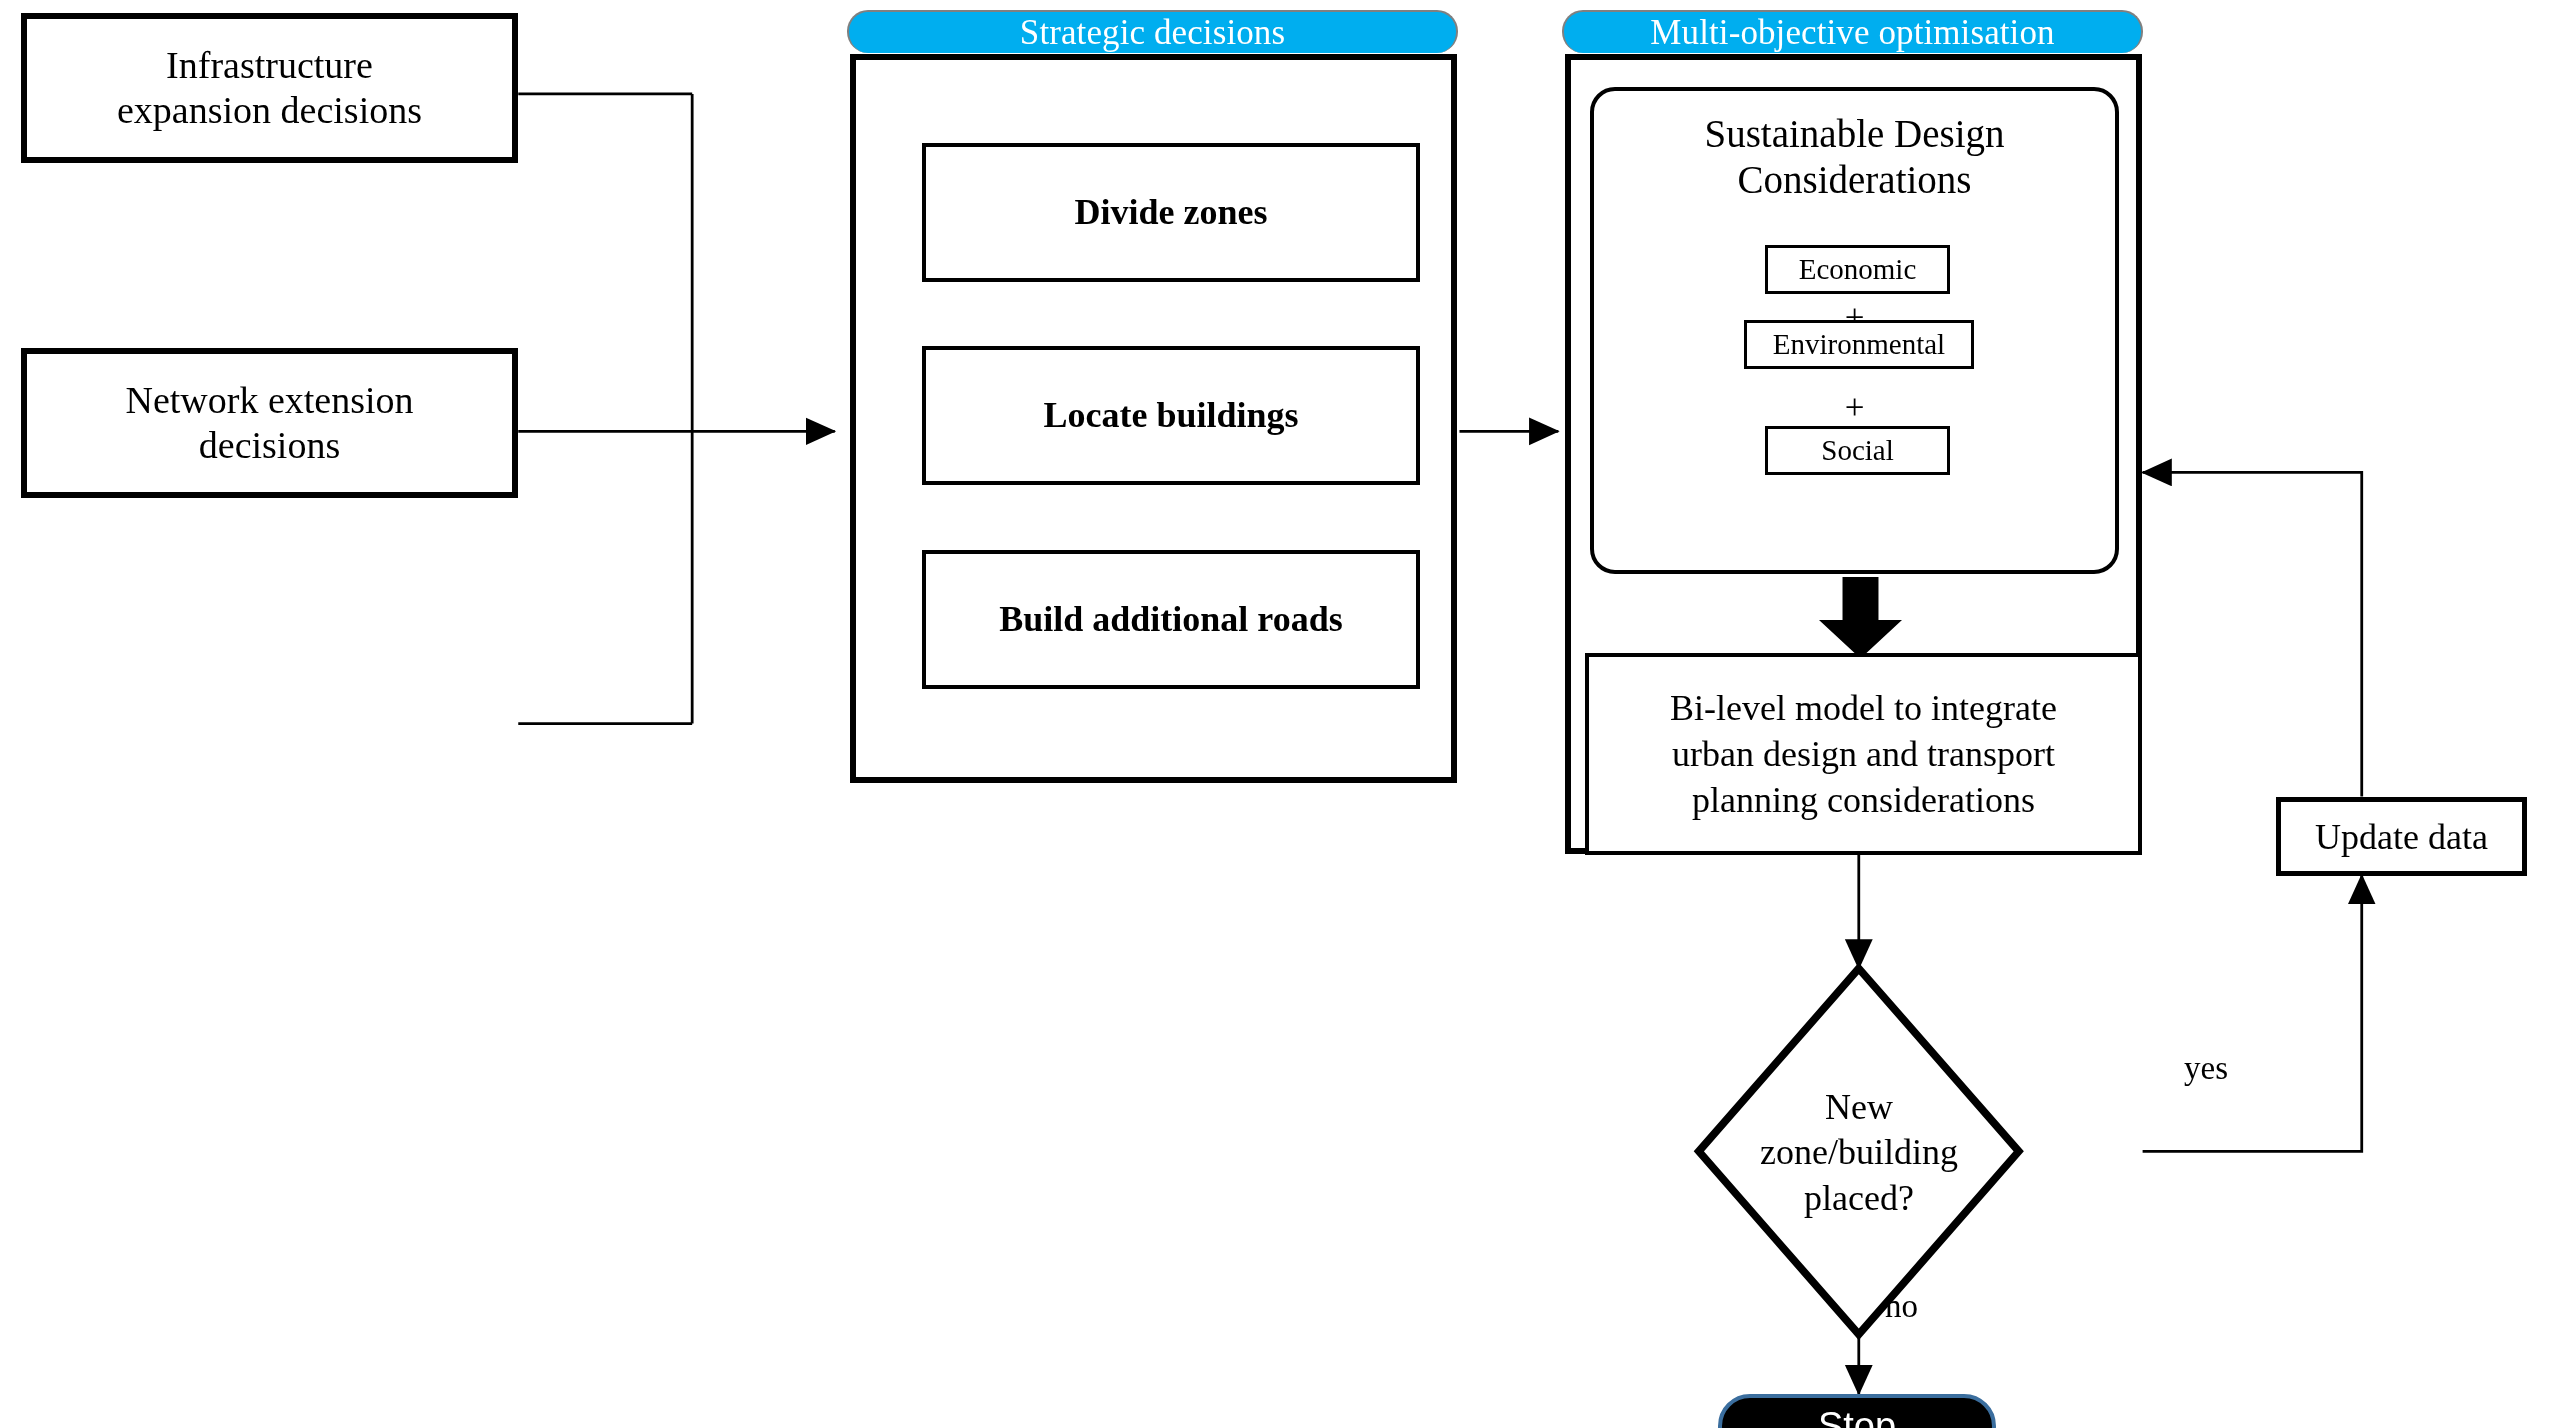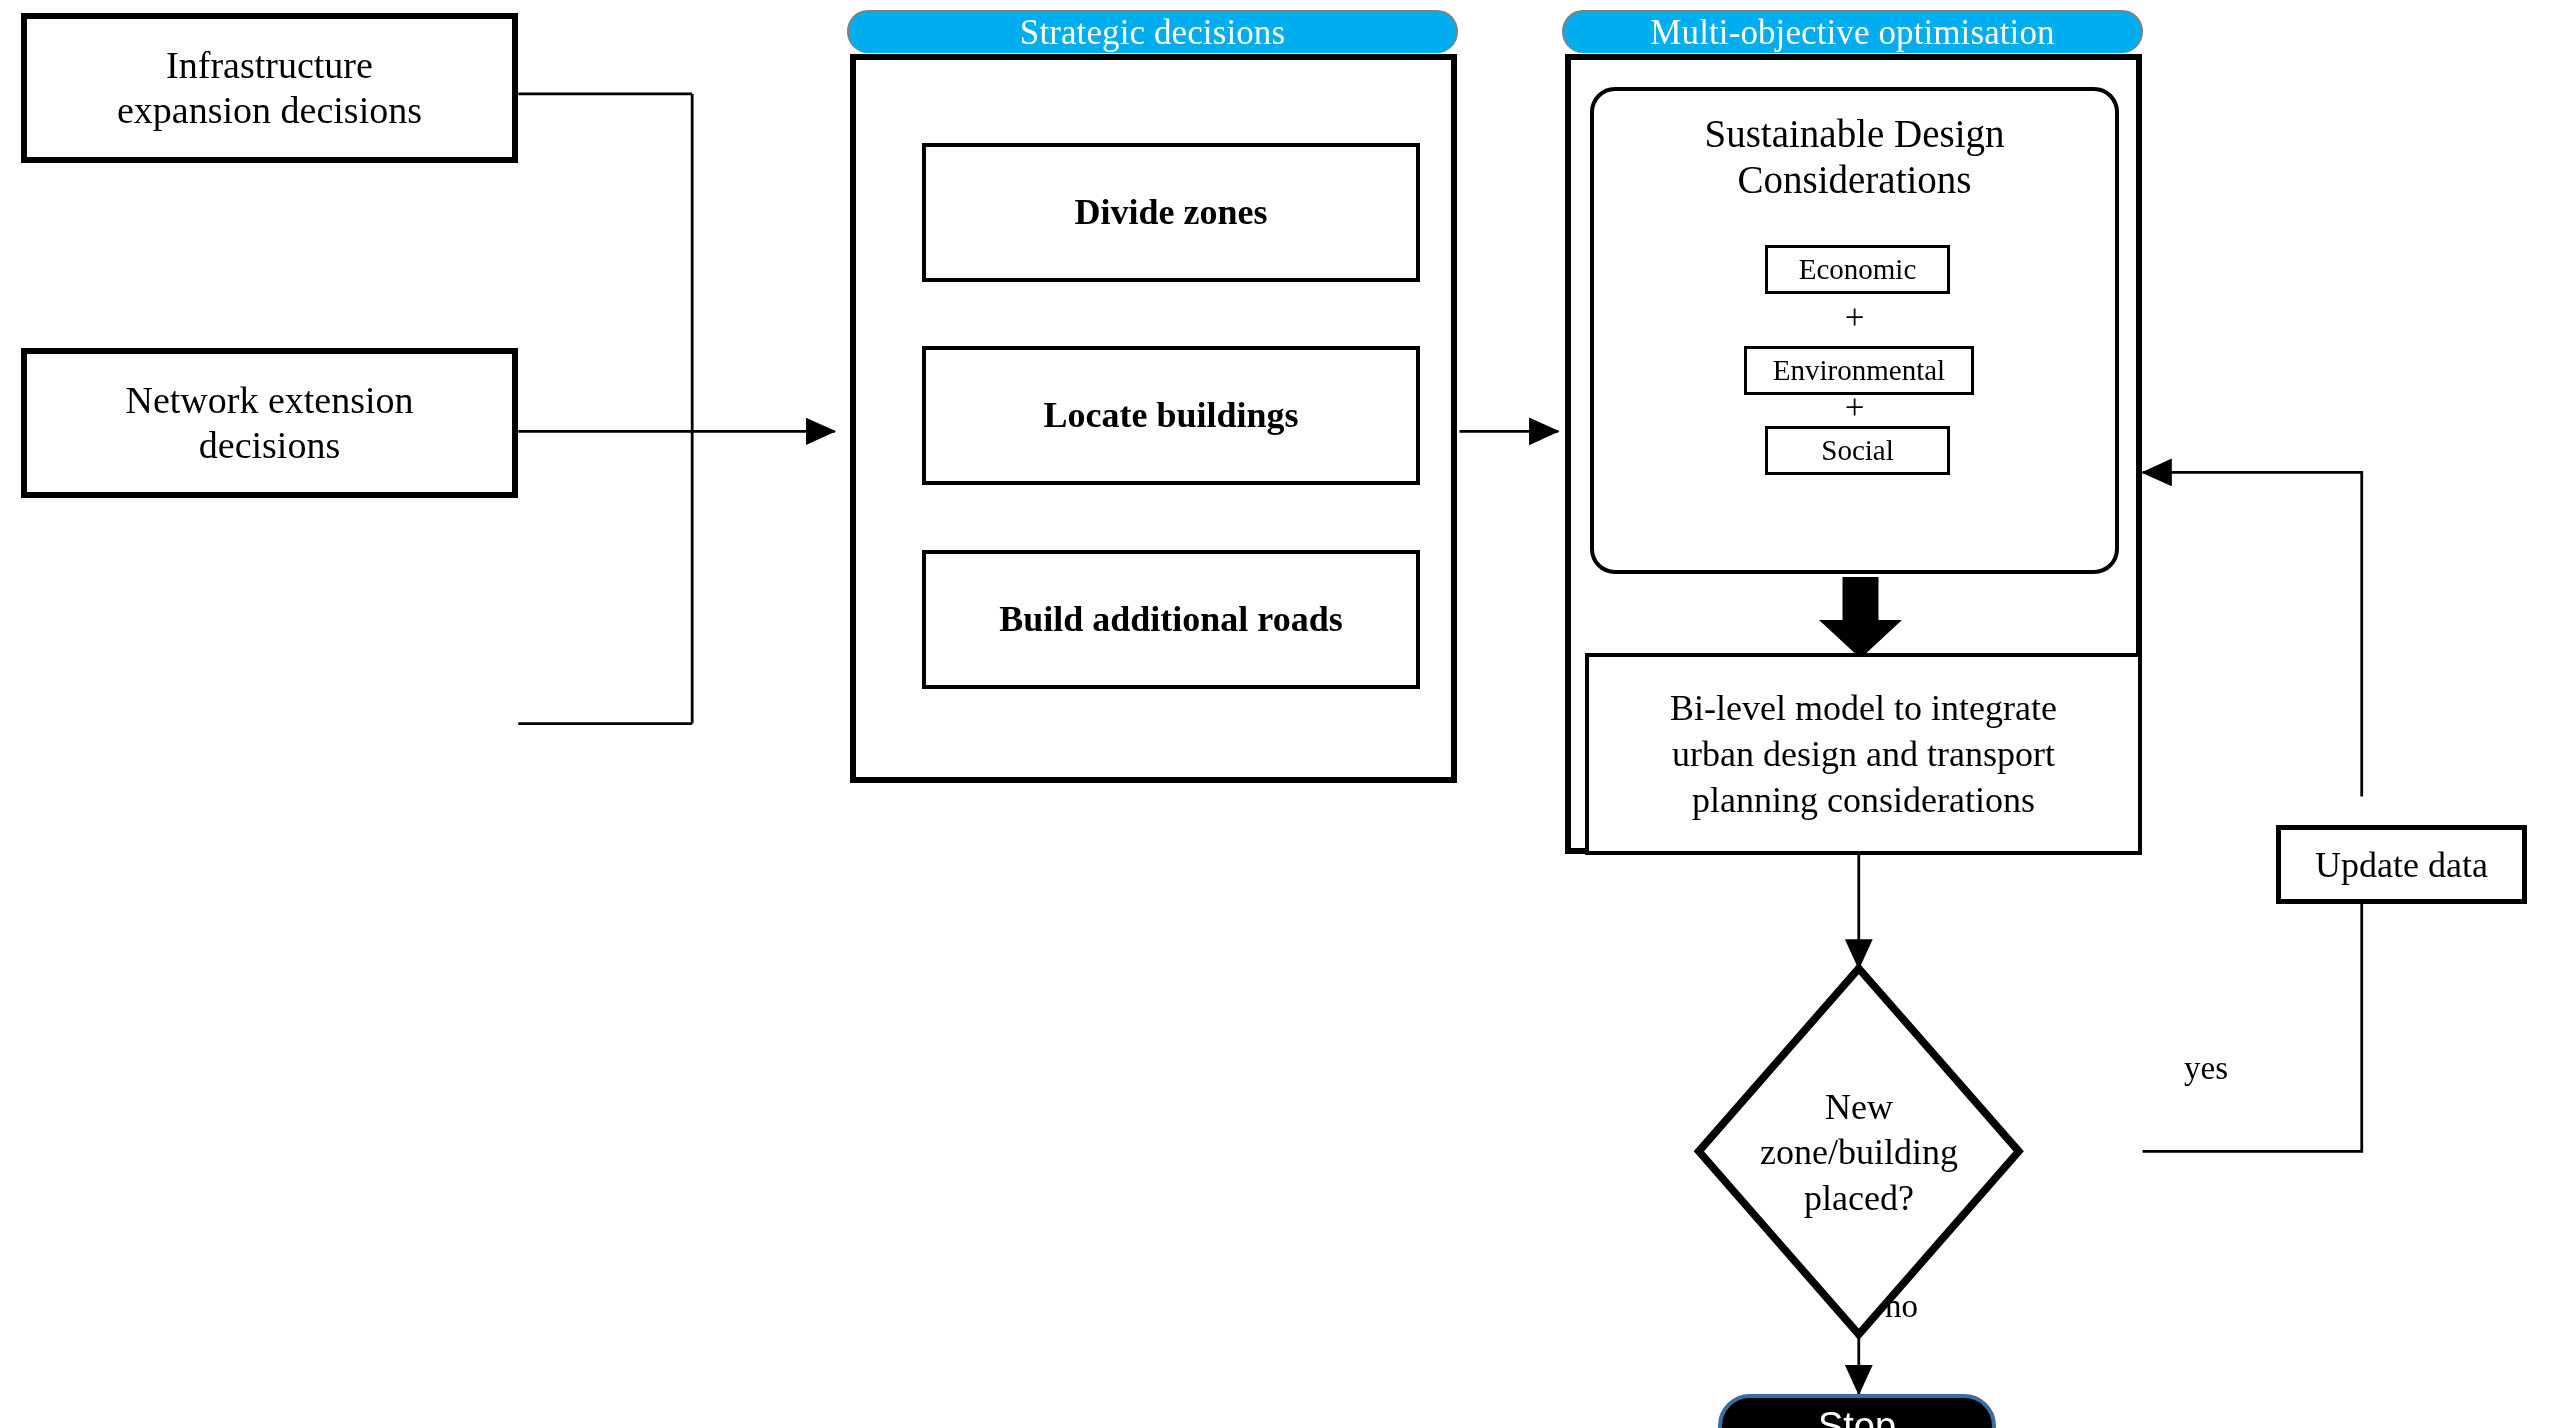"Environmental" div.node { top: 255px -> 229px }
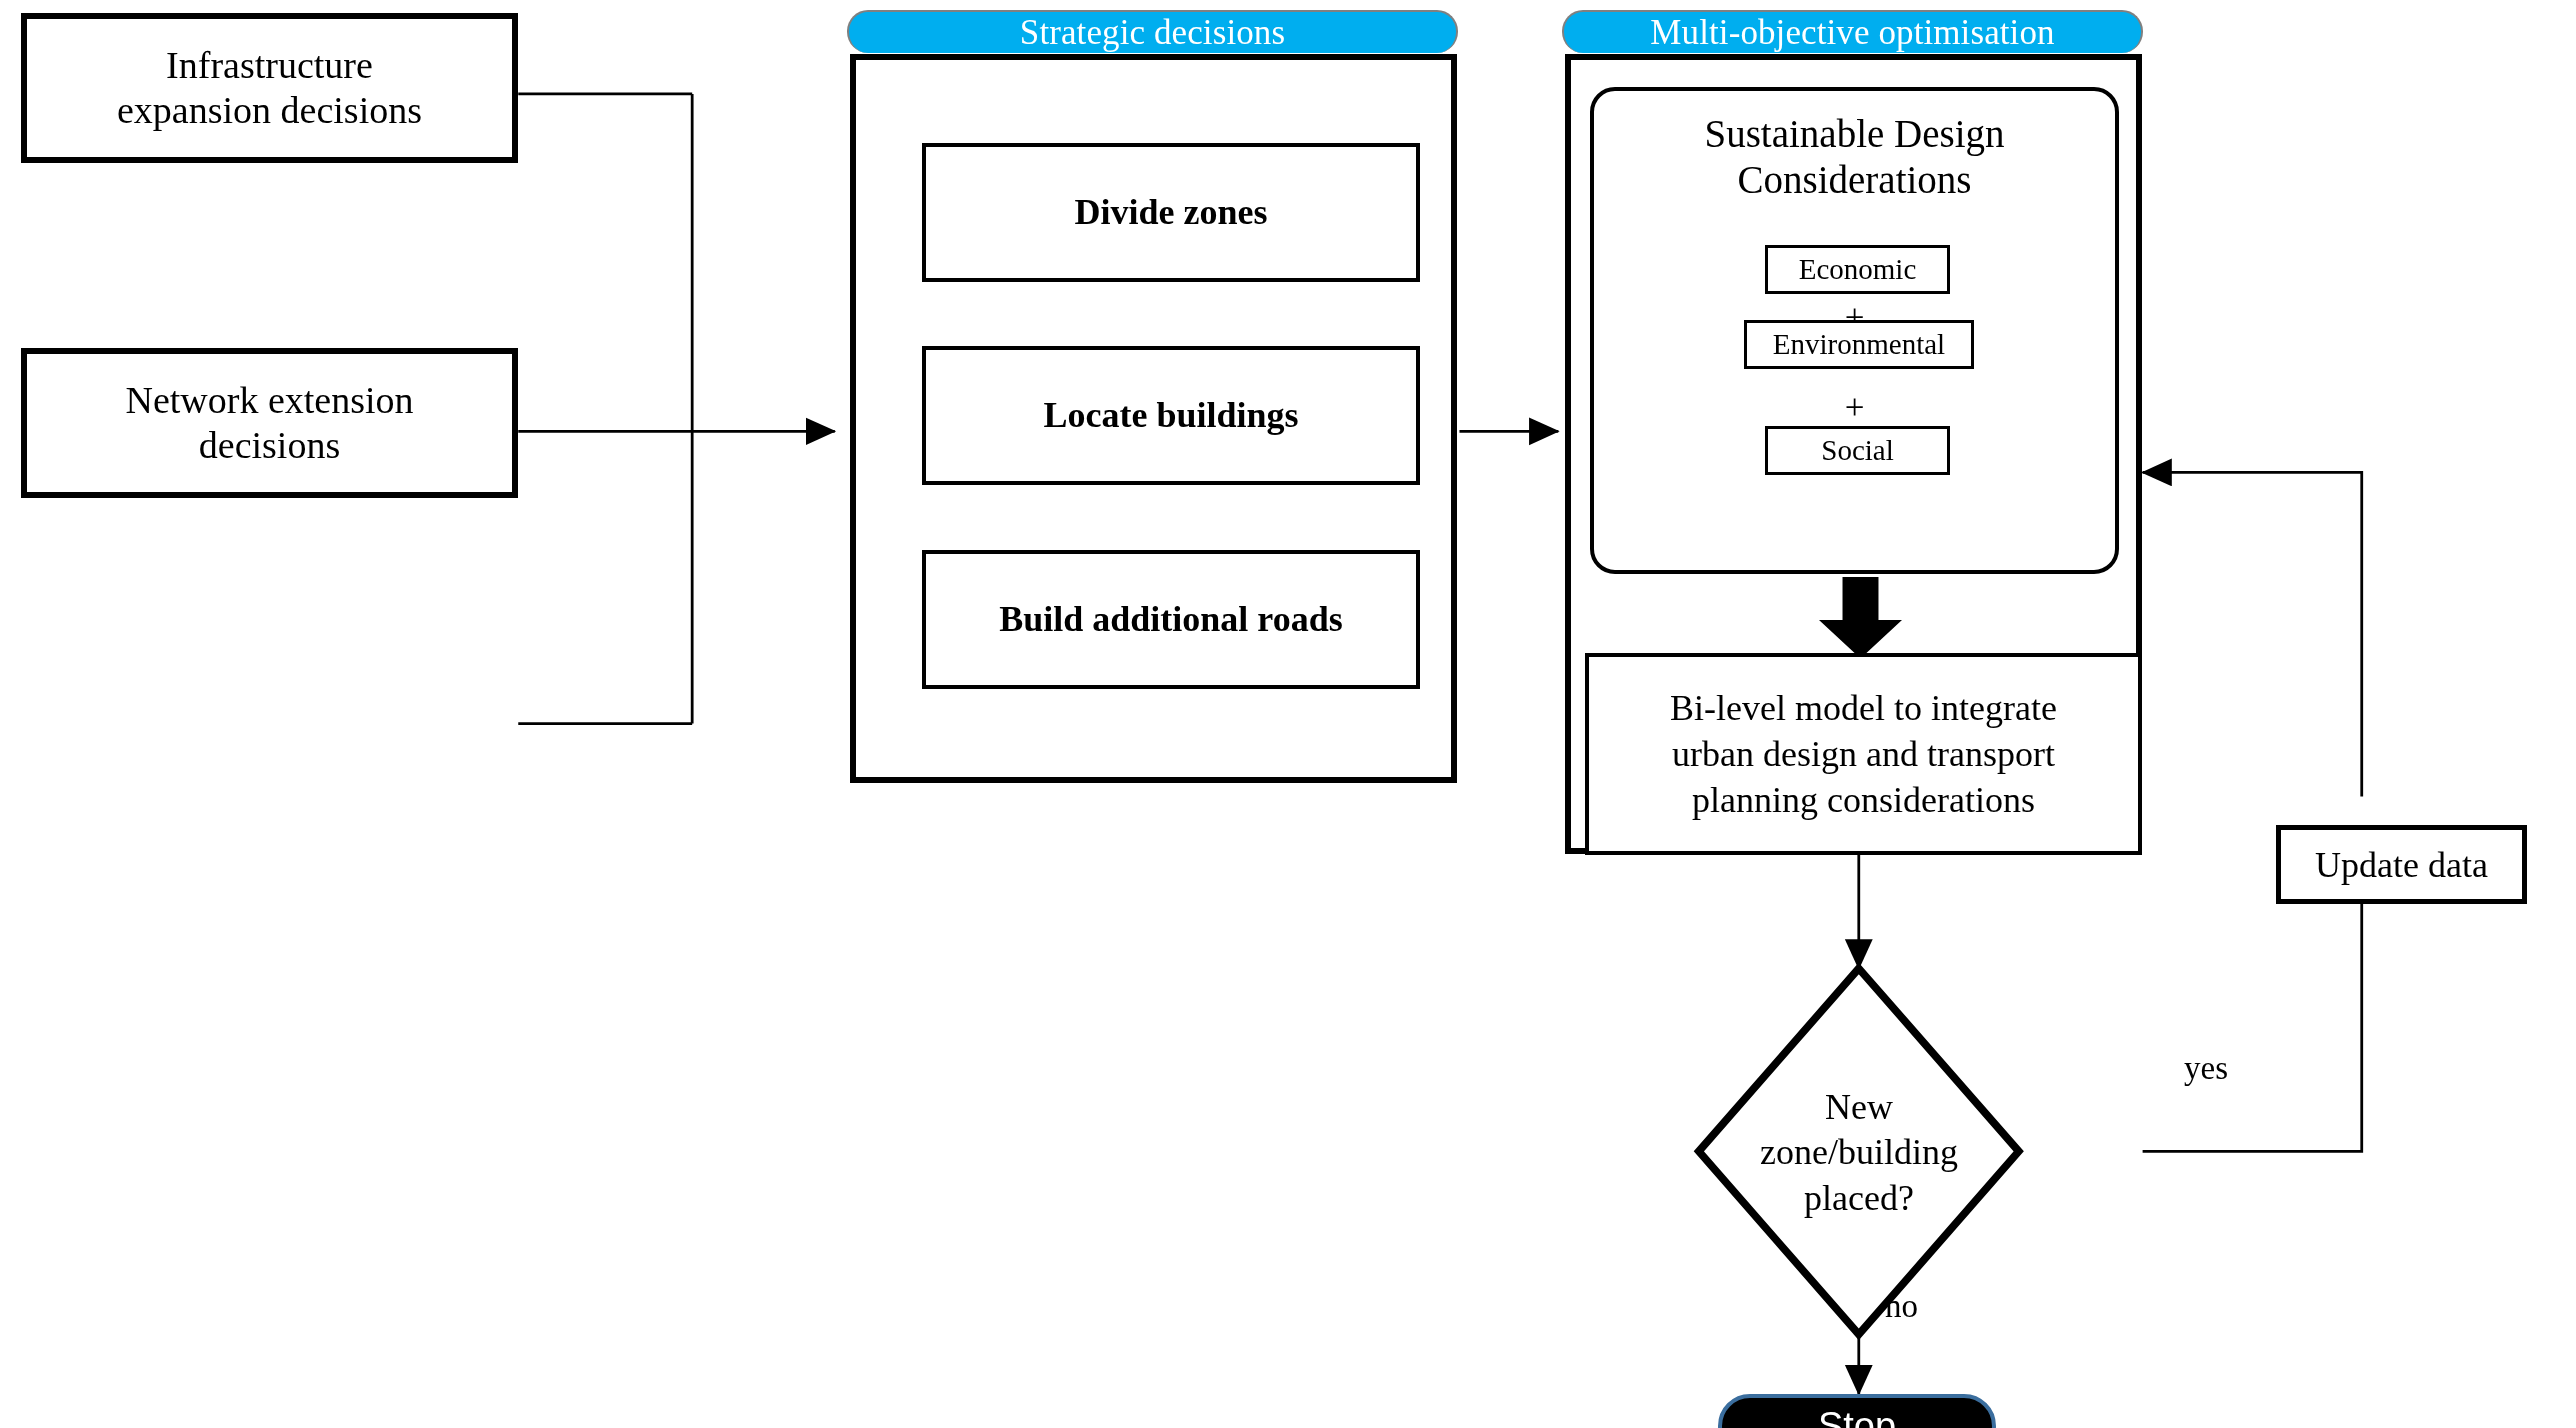"Update data" div.updbox { margin-top: 28px -> none }
